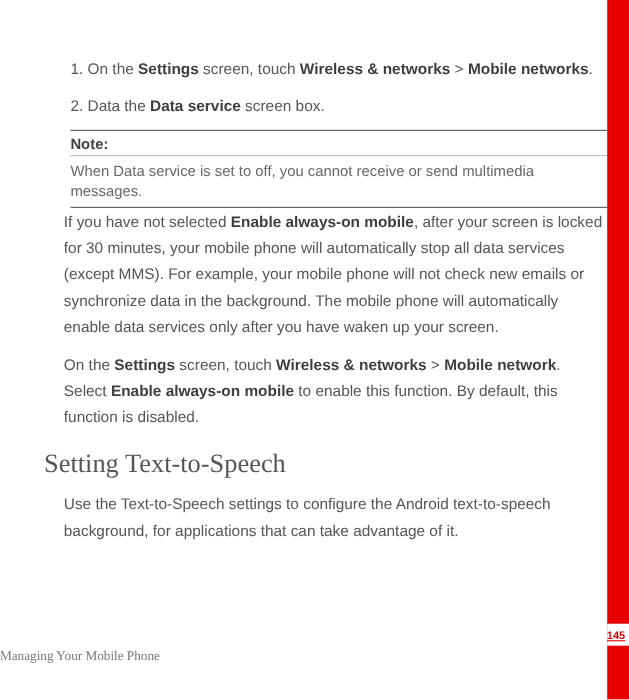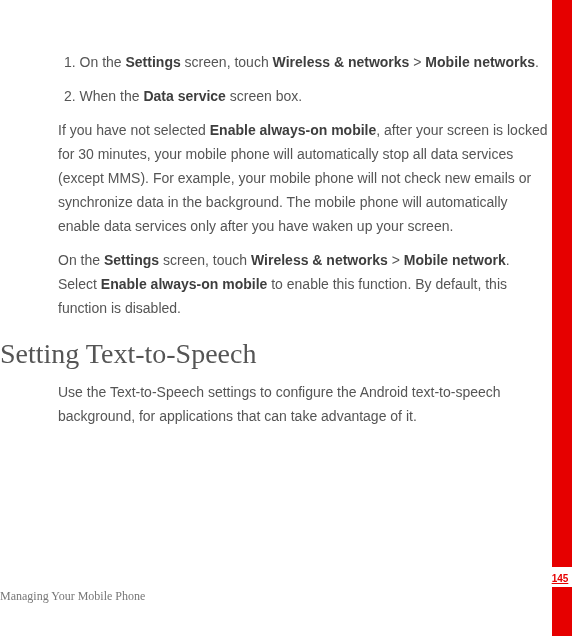"When the" span { text: When -> Data }
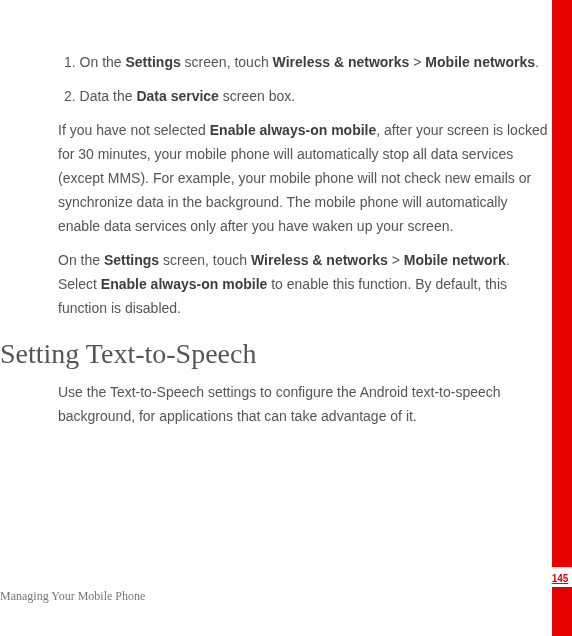"Note:" div.note-block { html: none -> <div> <div>Note:</div> <div>When Data service is set to off, you cannot receive or send multimedia messages.</div> </div> }
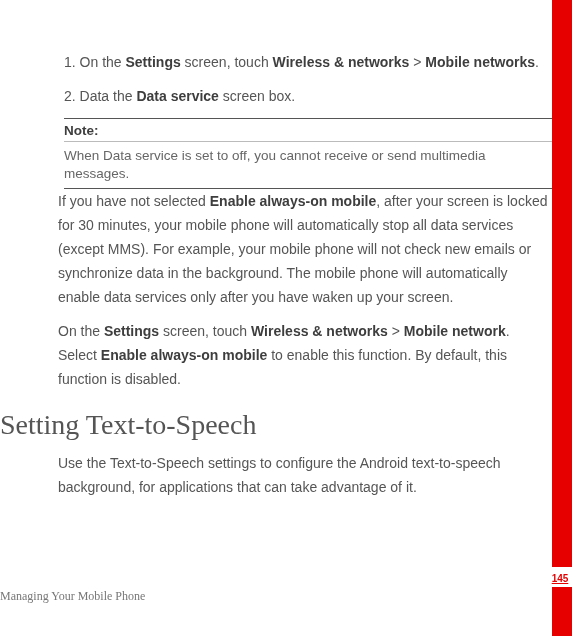"Setting Text-to-Speech" .main-heading { font-size: 28px -> 24px; padding-left: none -> 40px }
